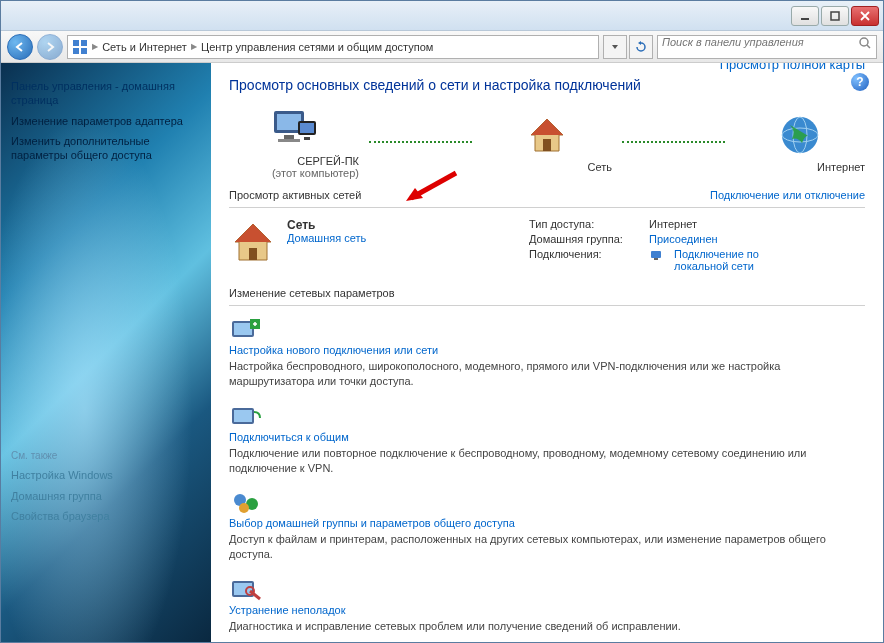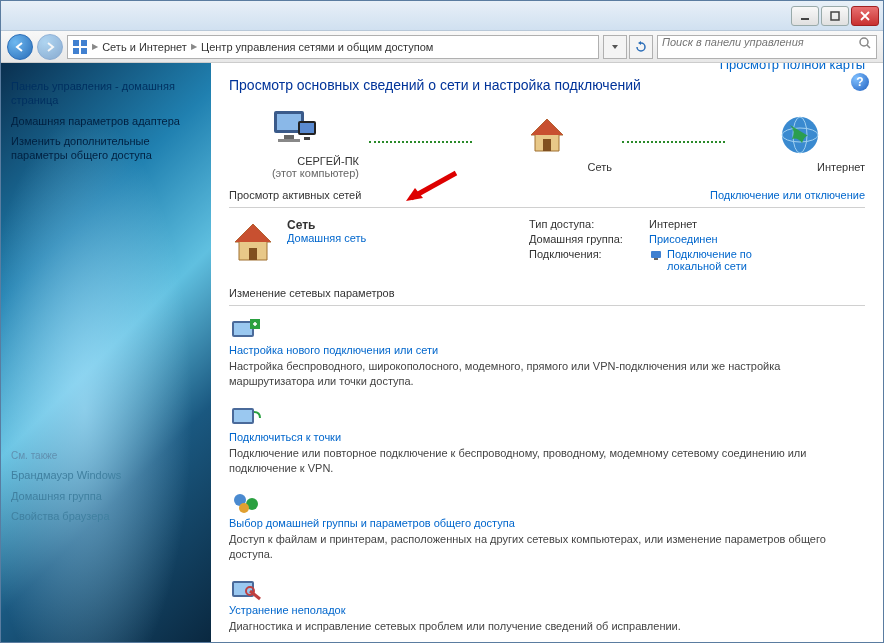"Домашняя параметров адаптера" span.sidelink { text: Домашняя -> Изменение }
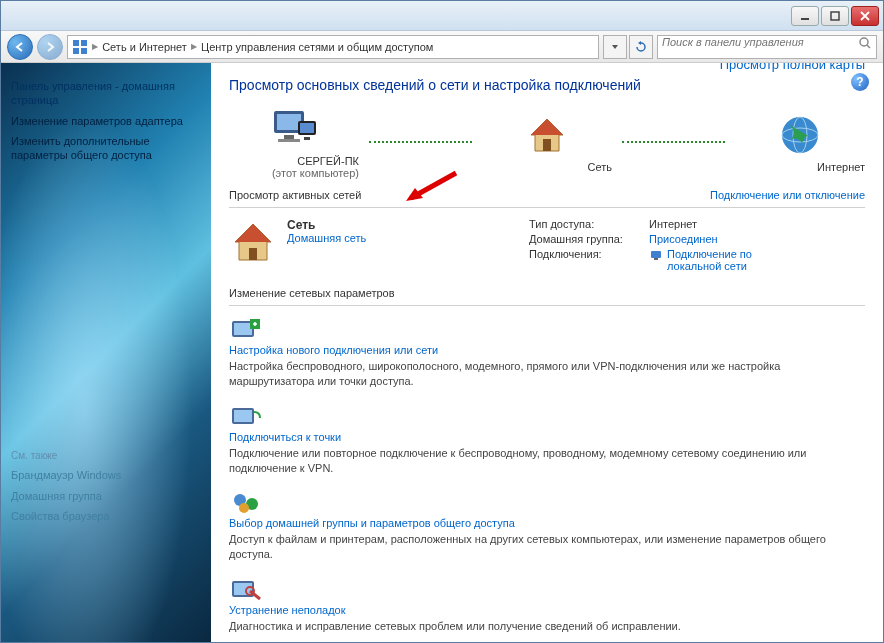"Подключение по локальной сети" .kvrow .v.linkico { gap: 4px -> 11px }
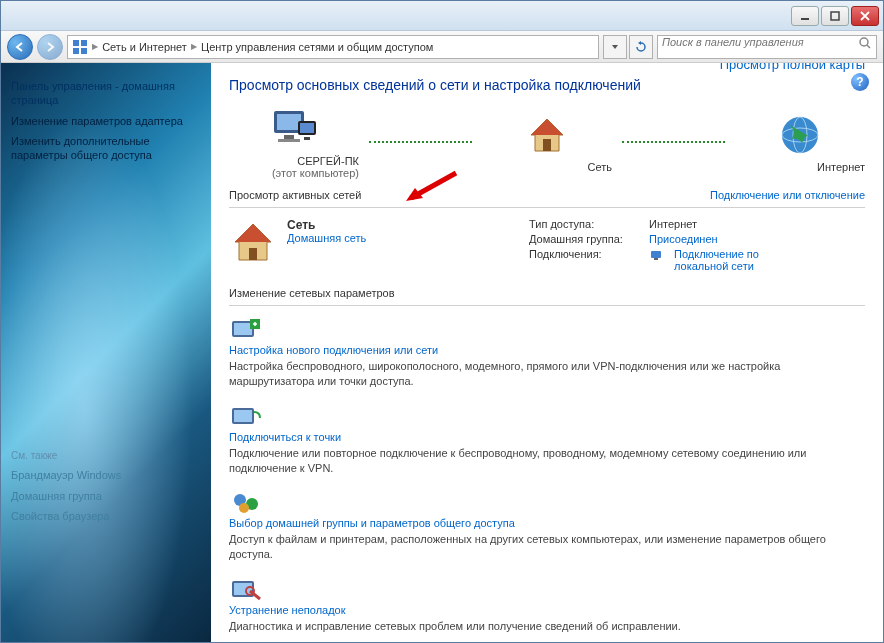"Подключиться к точки" div.tasktitle { text: точки -> общим }
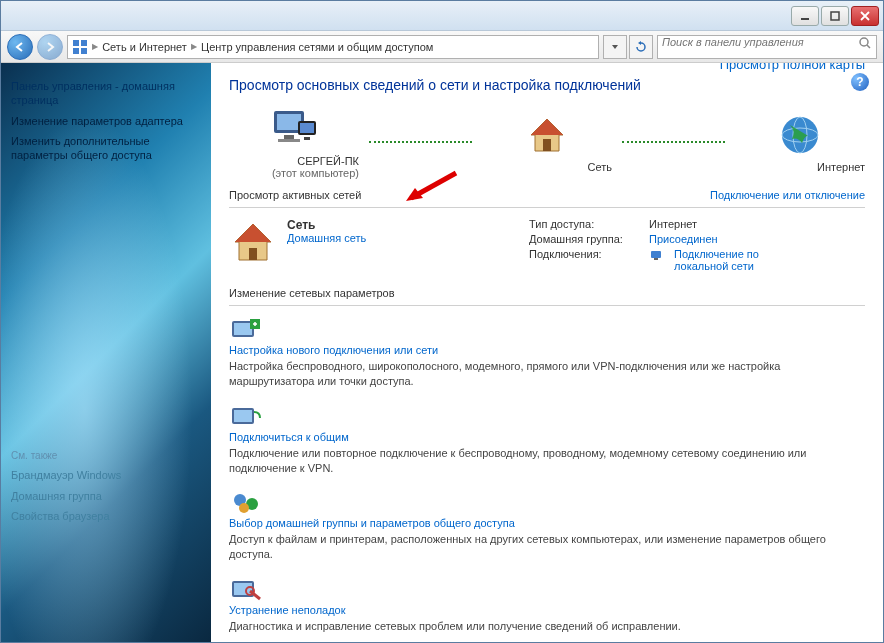"Брандмауэр Windows" span.sidelink { text: Брандмауэр -> Настройка }
